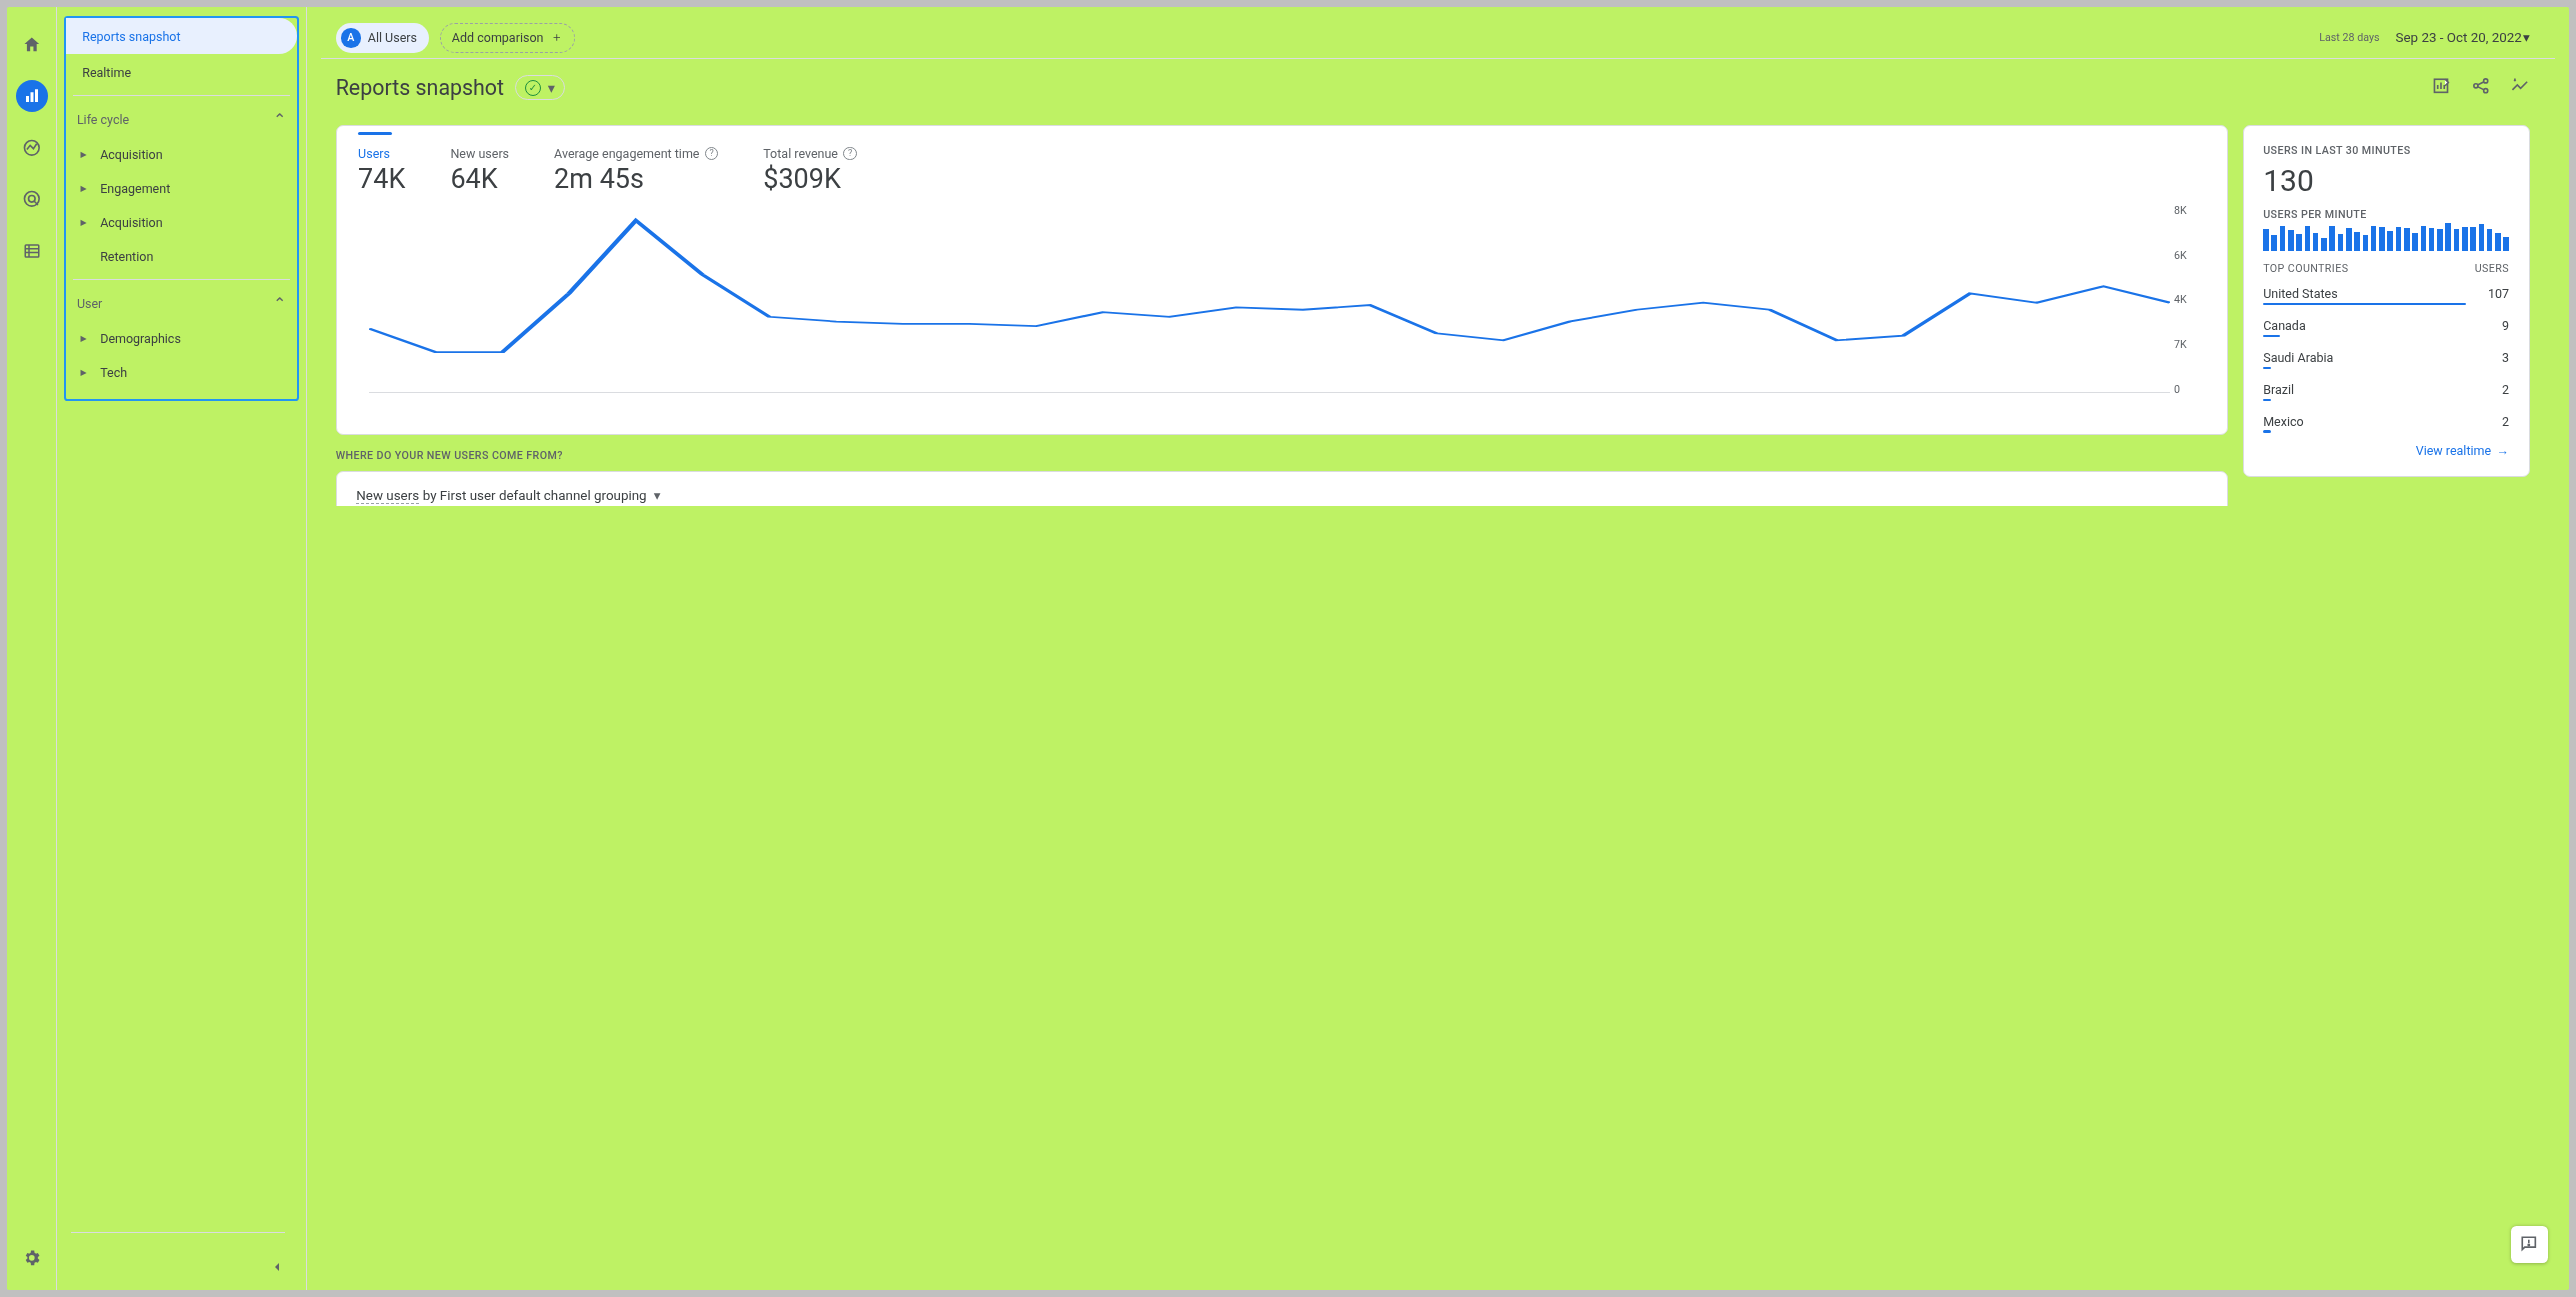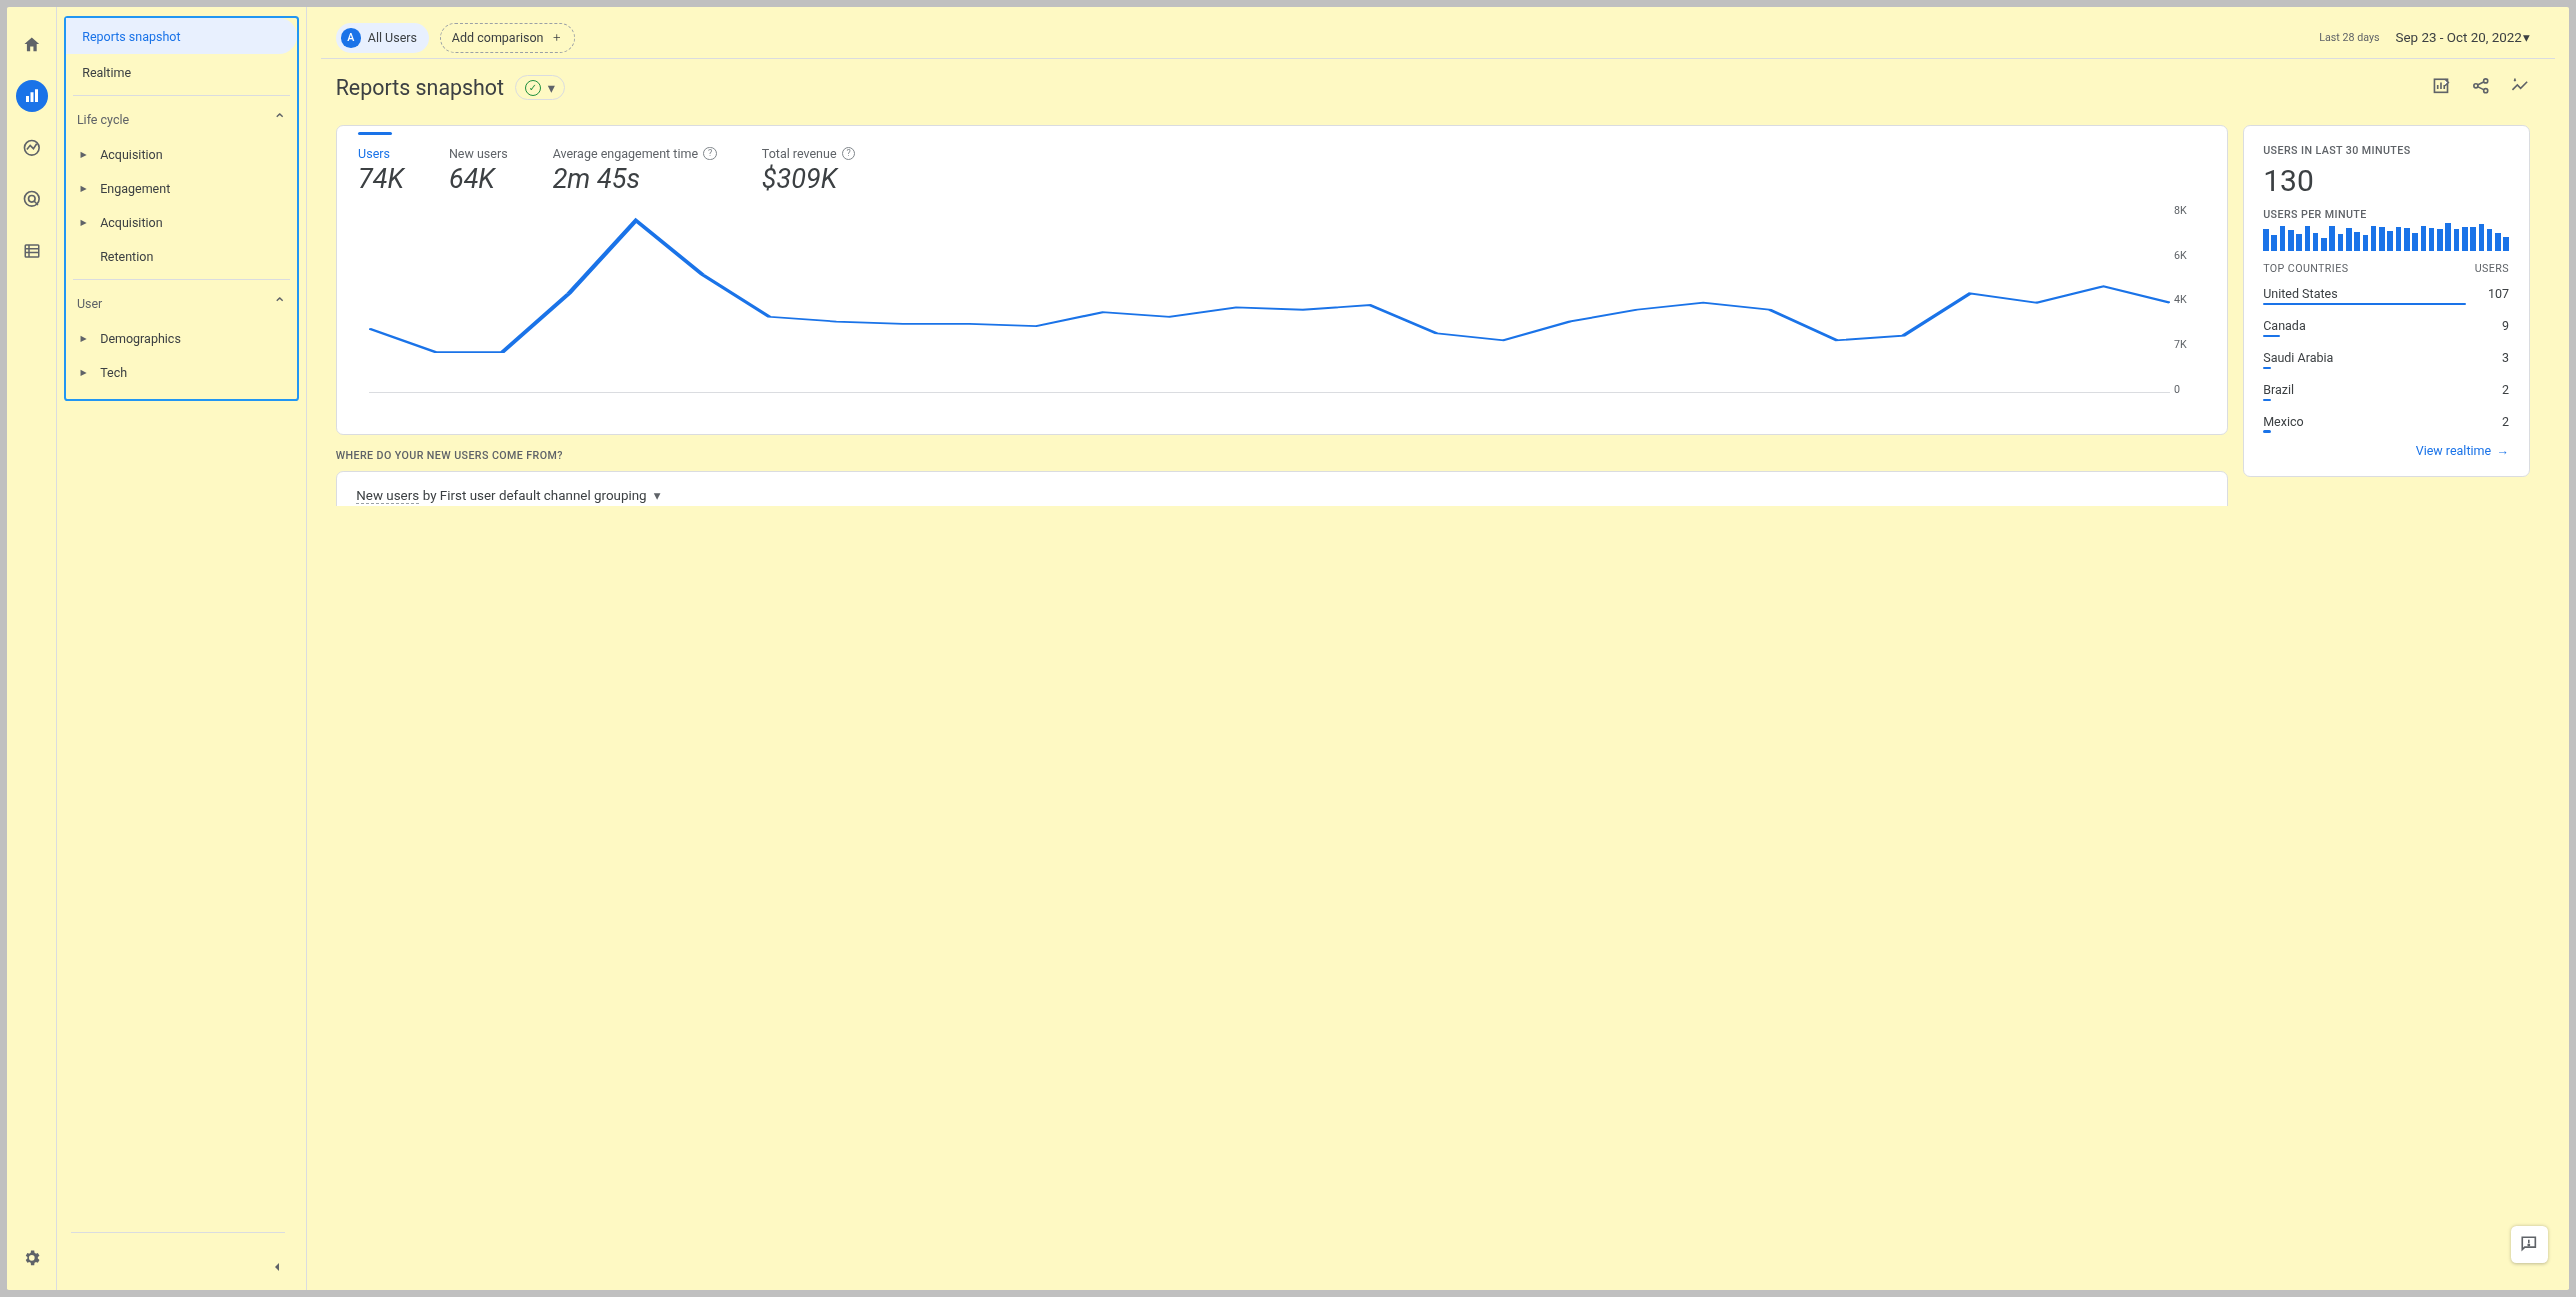"Reports snapshot" .frame { background: #fef9c3 -> #bef264 }
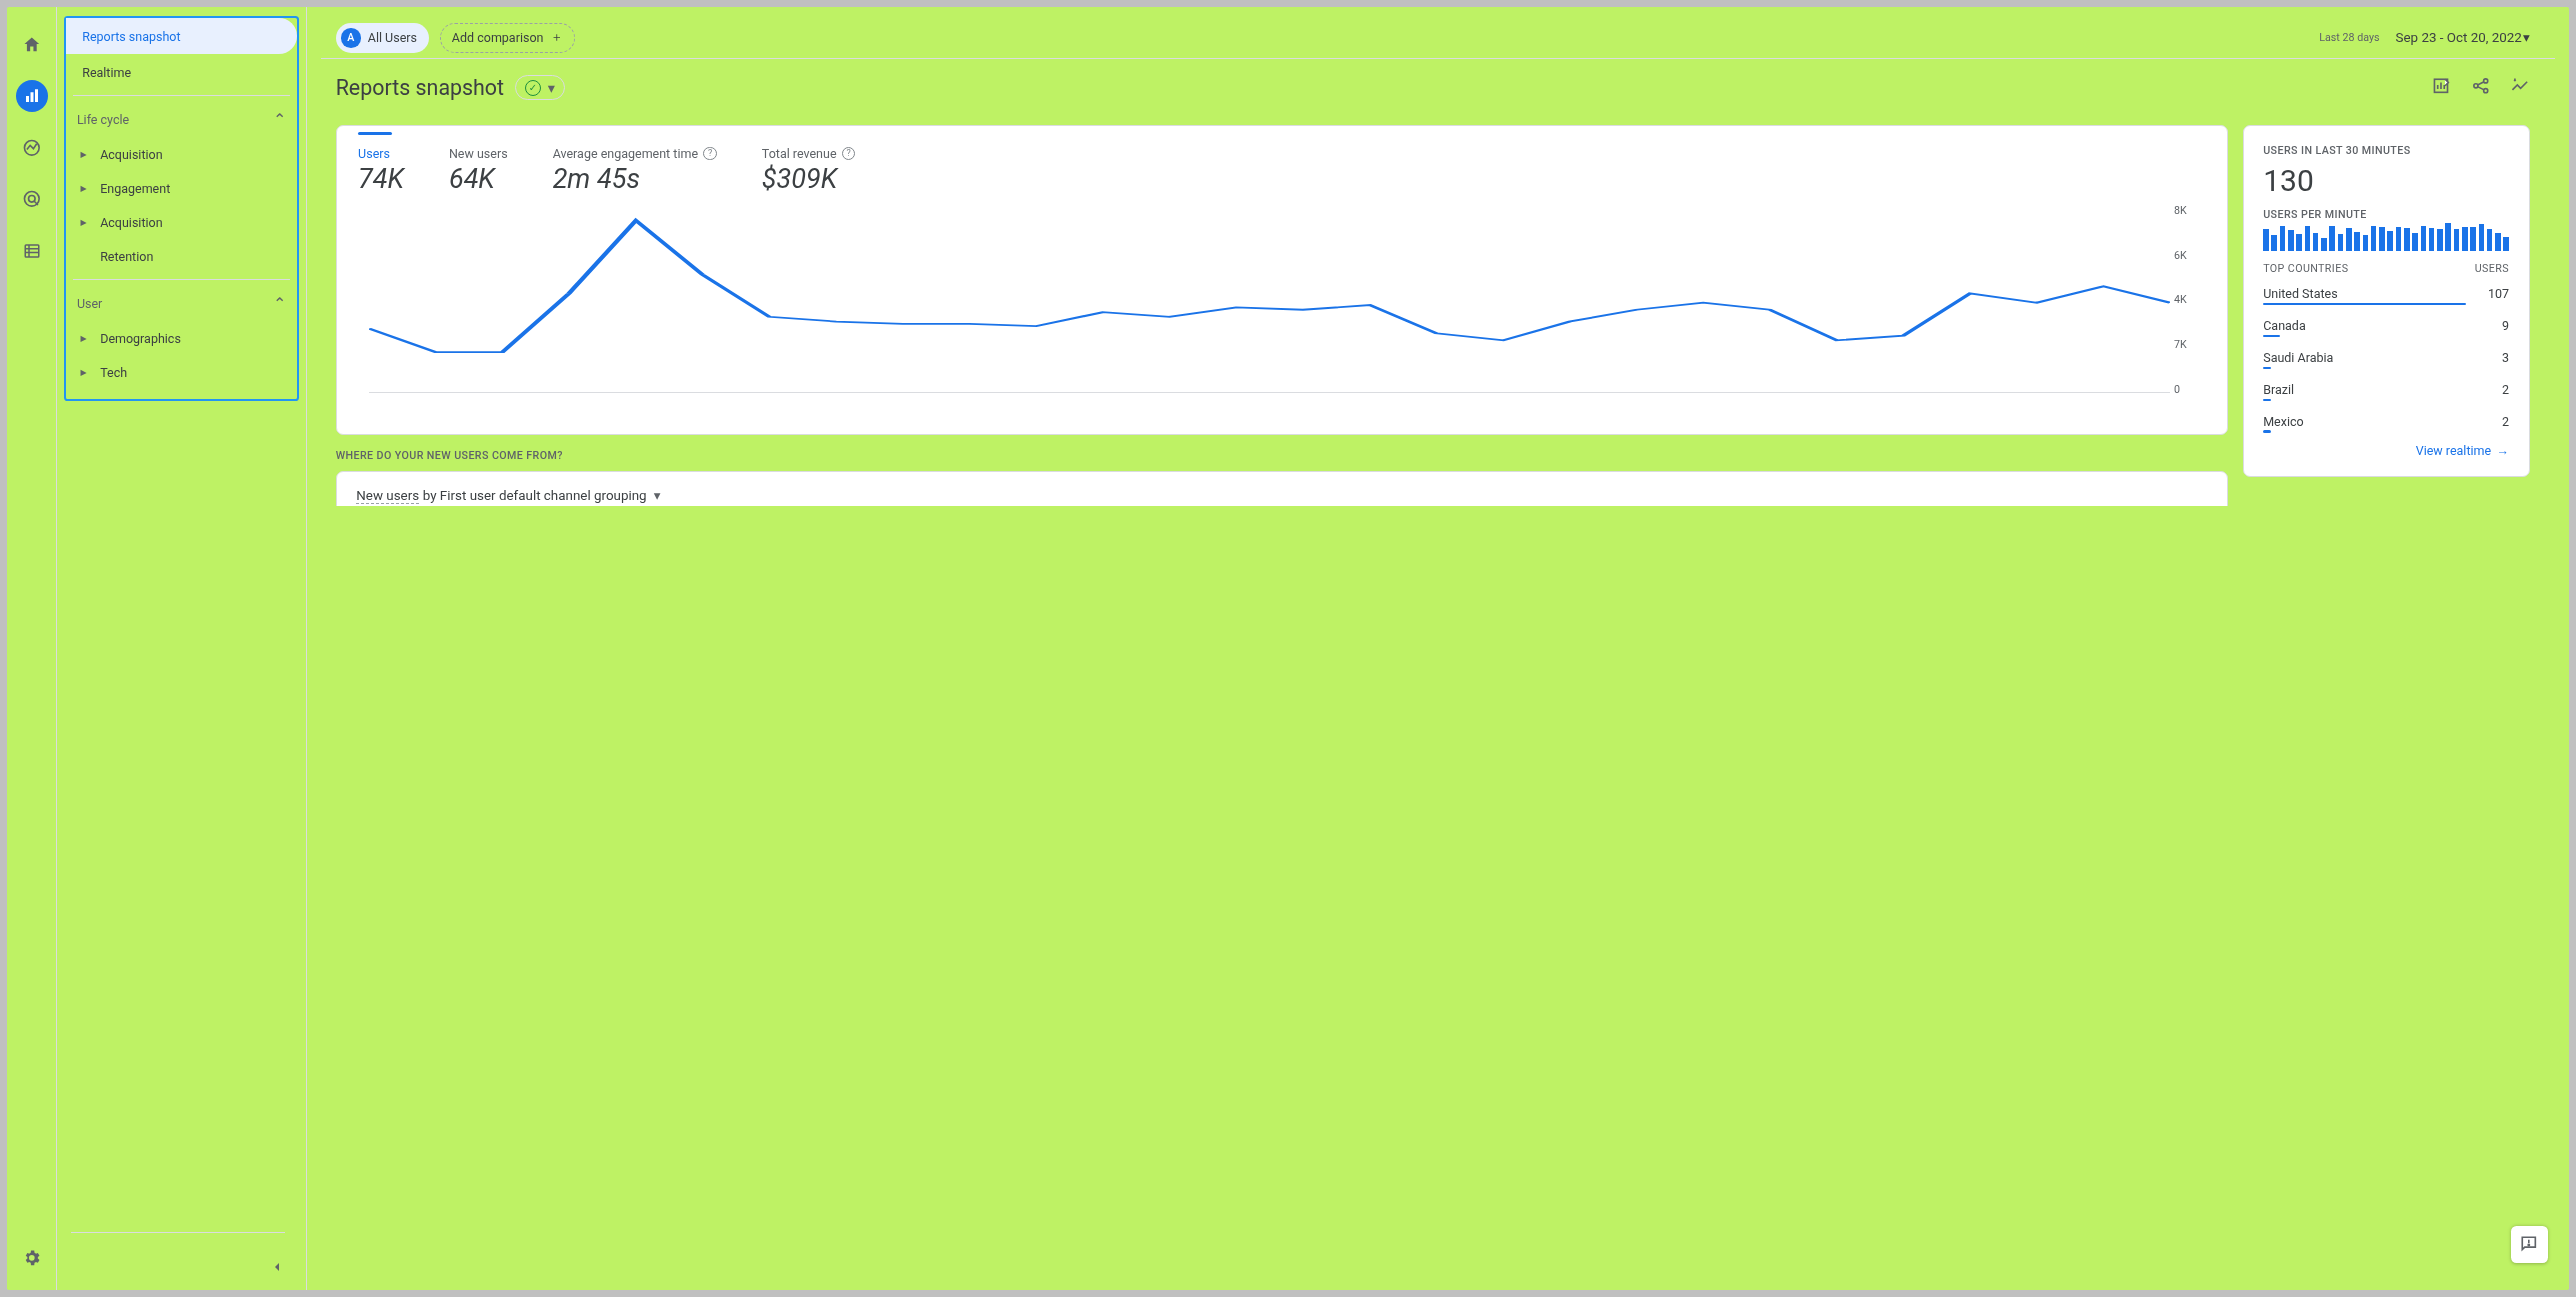"74K" .metric-value { font-style: italic -> none }
